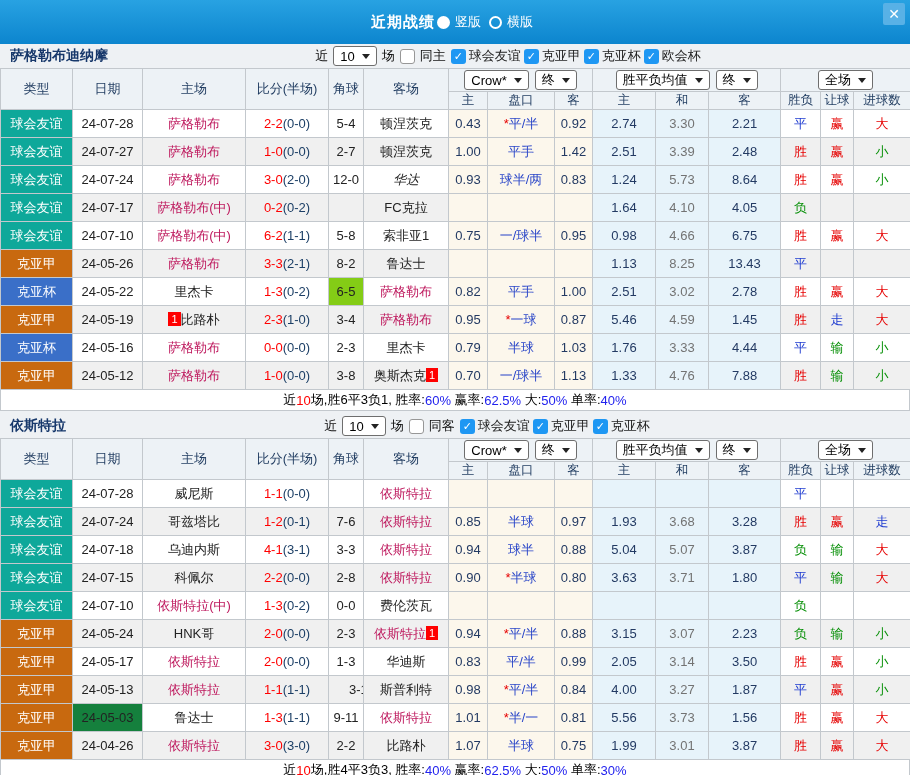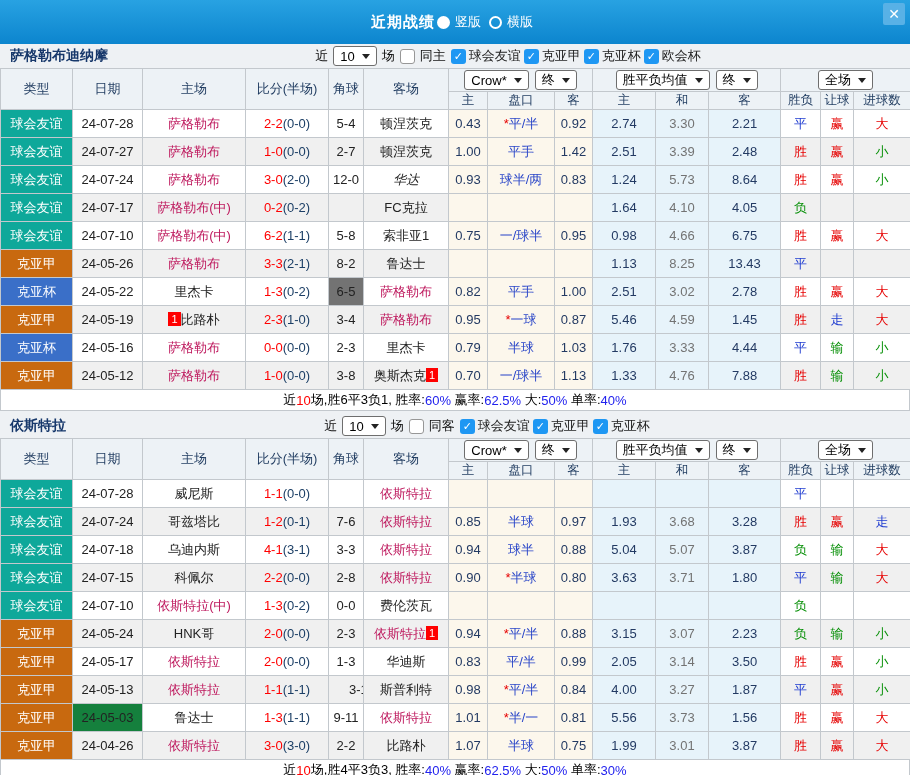"6-5" td { background: #737373 -> #84cc16 }
